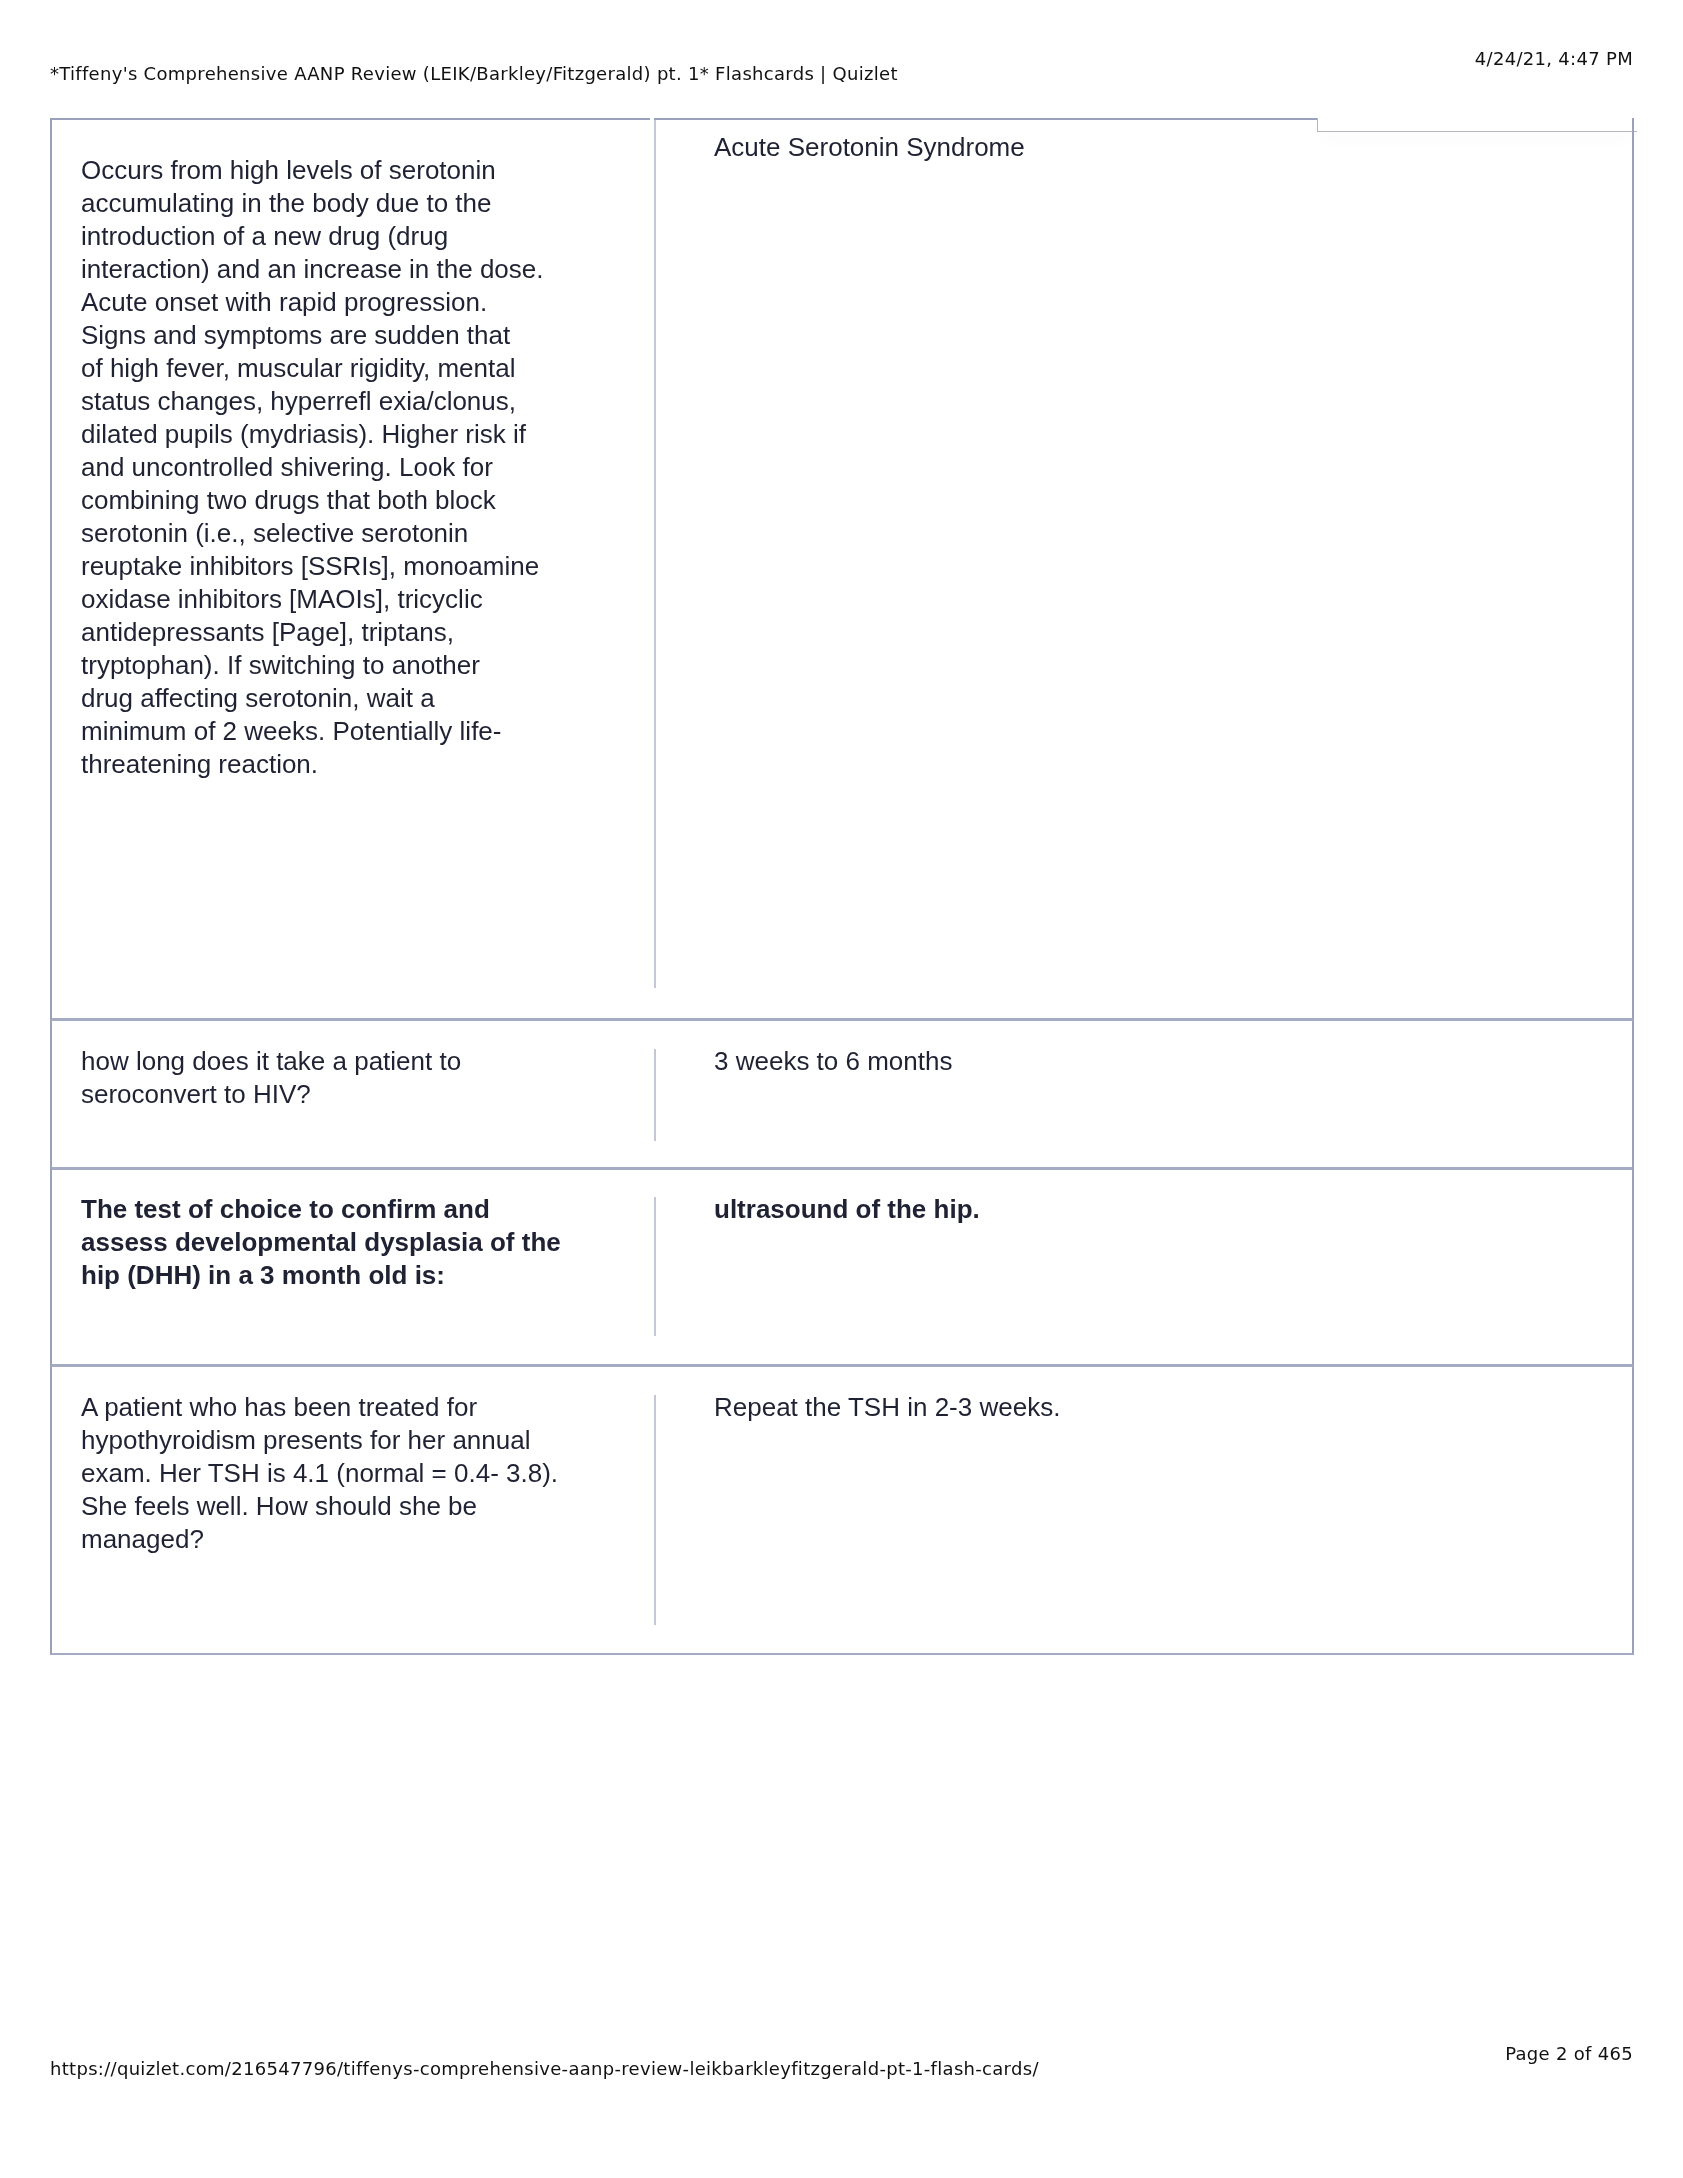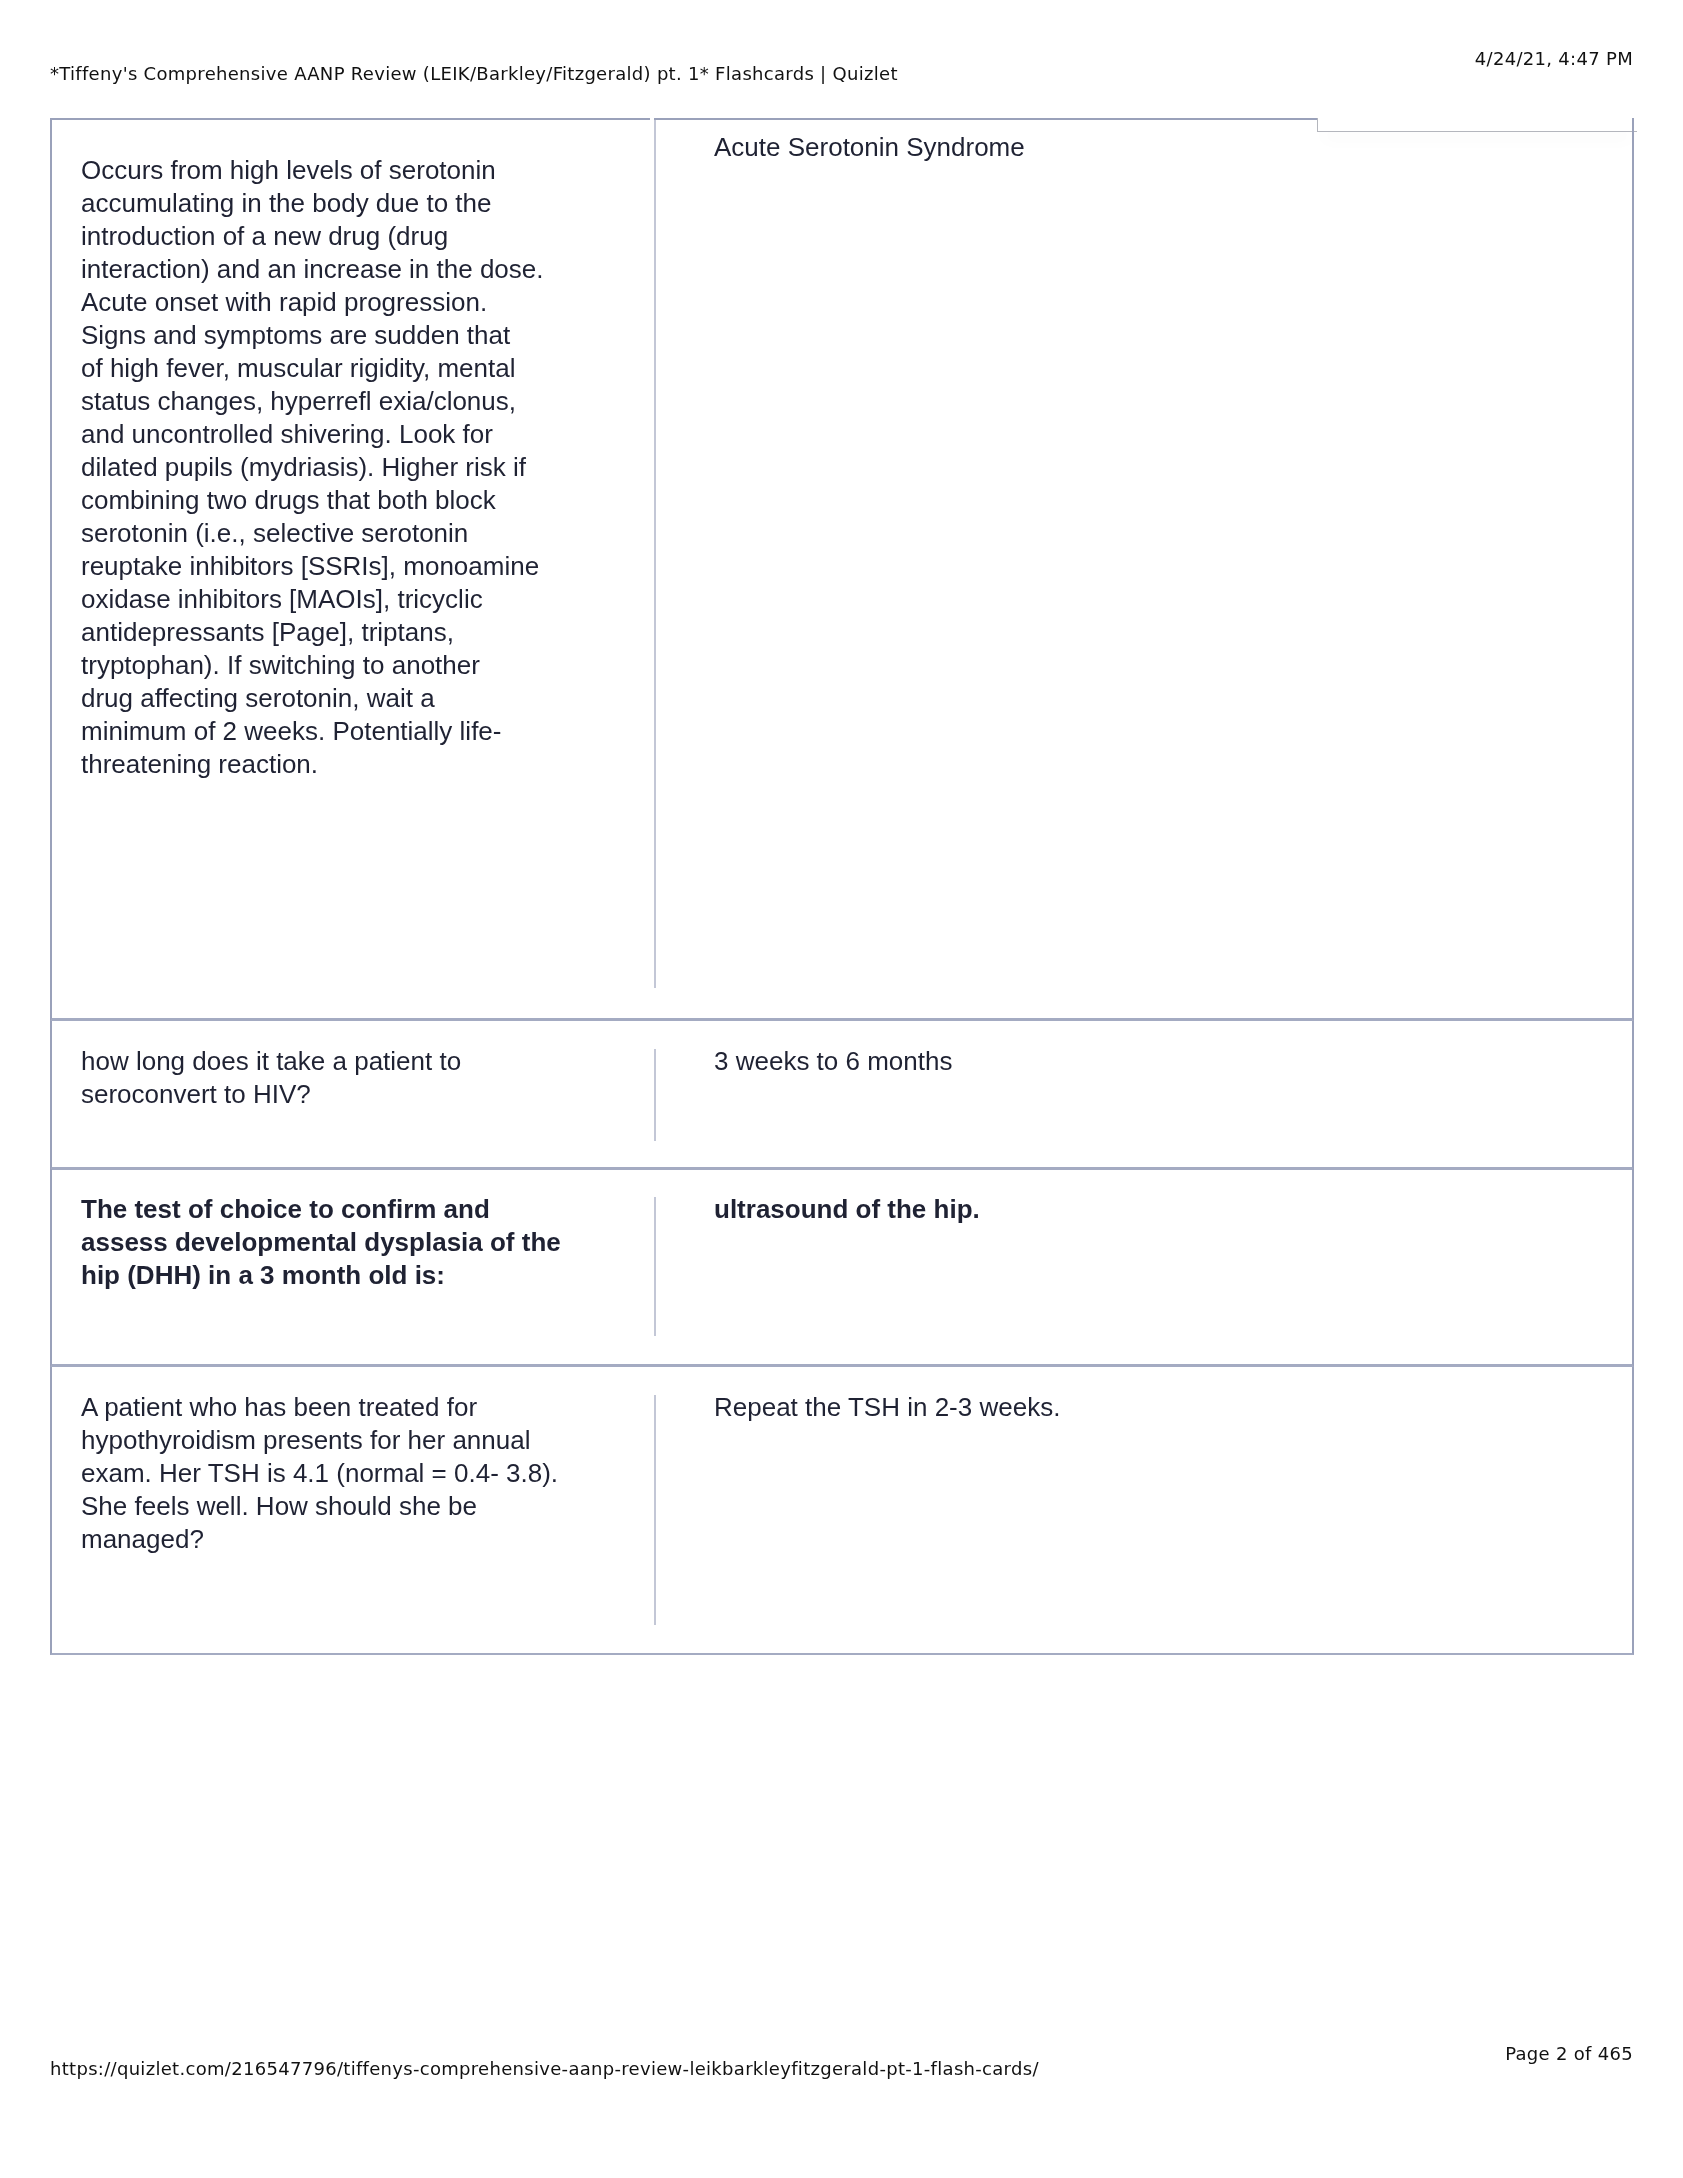"and uncontrolled shivering. Look for" span.ln { order: before "dilated pupils (mydriasis). Higher risk" -> after "dilated pupils (mydriasis). Higher risk" }
